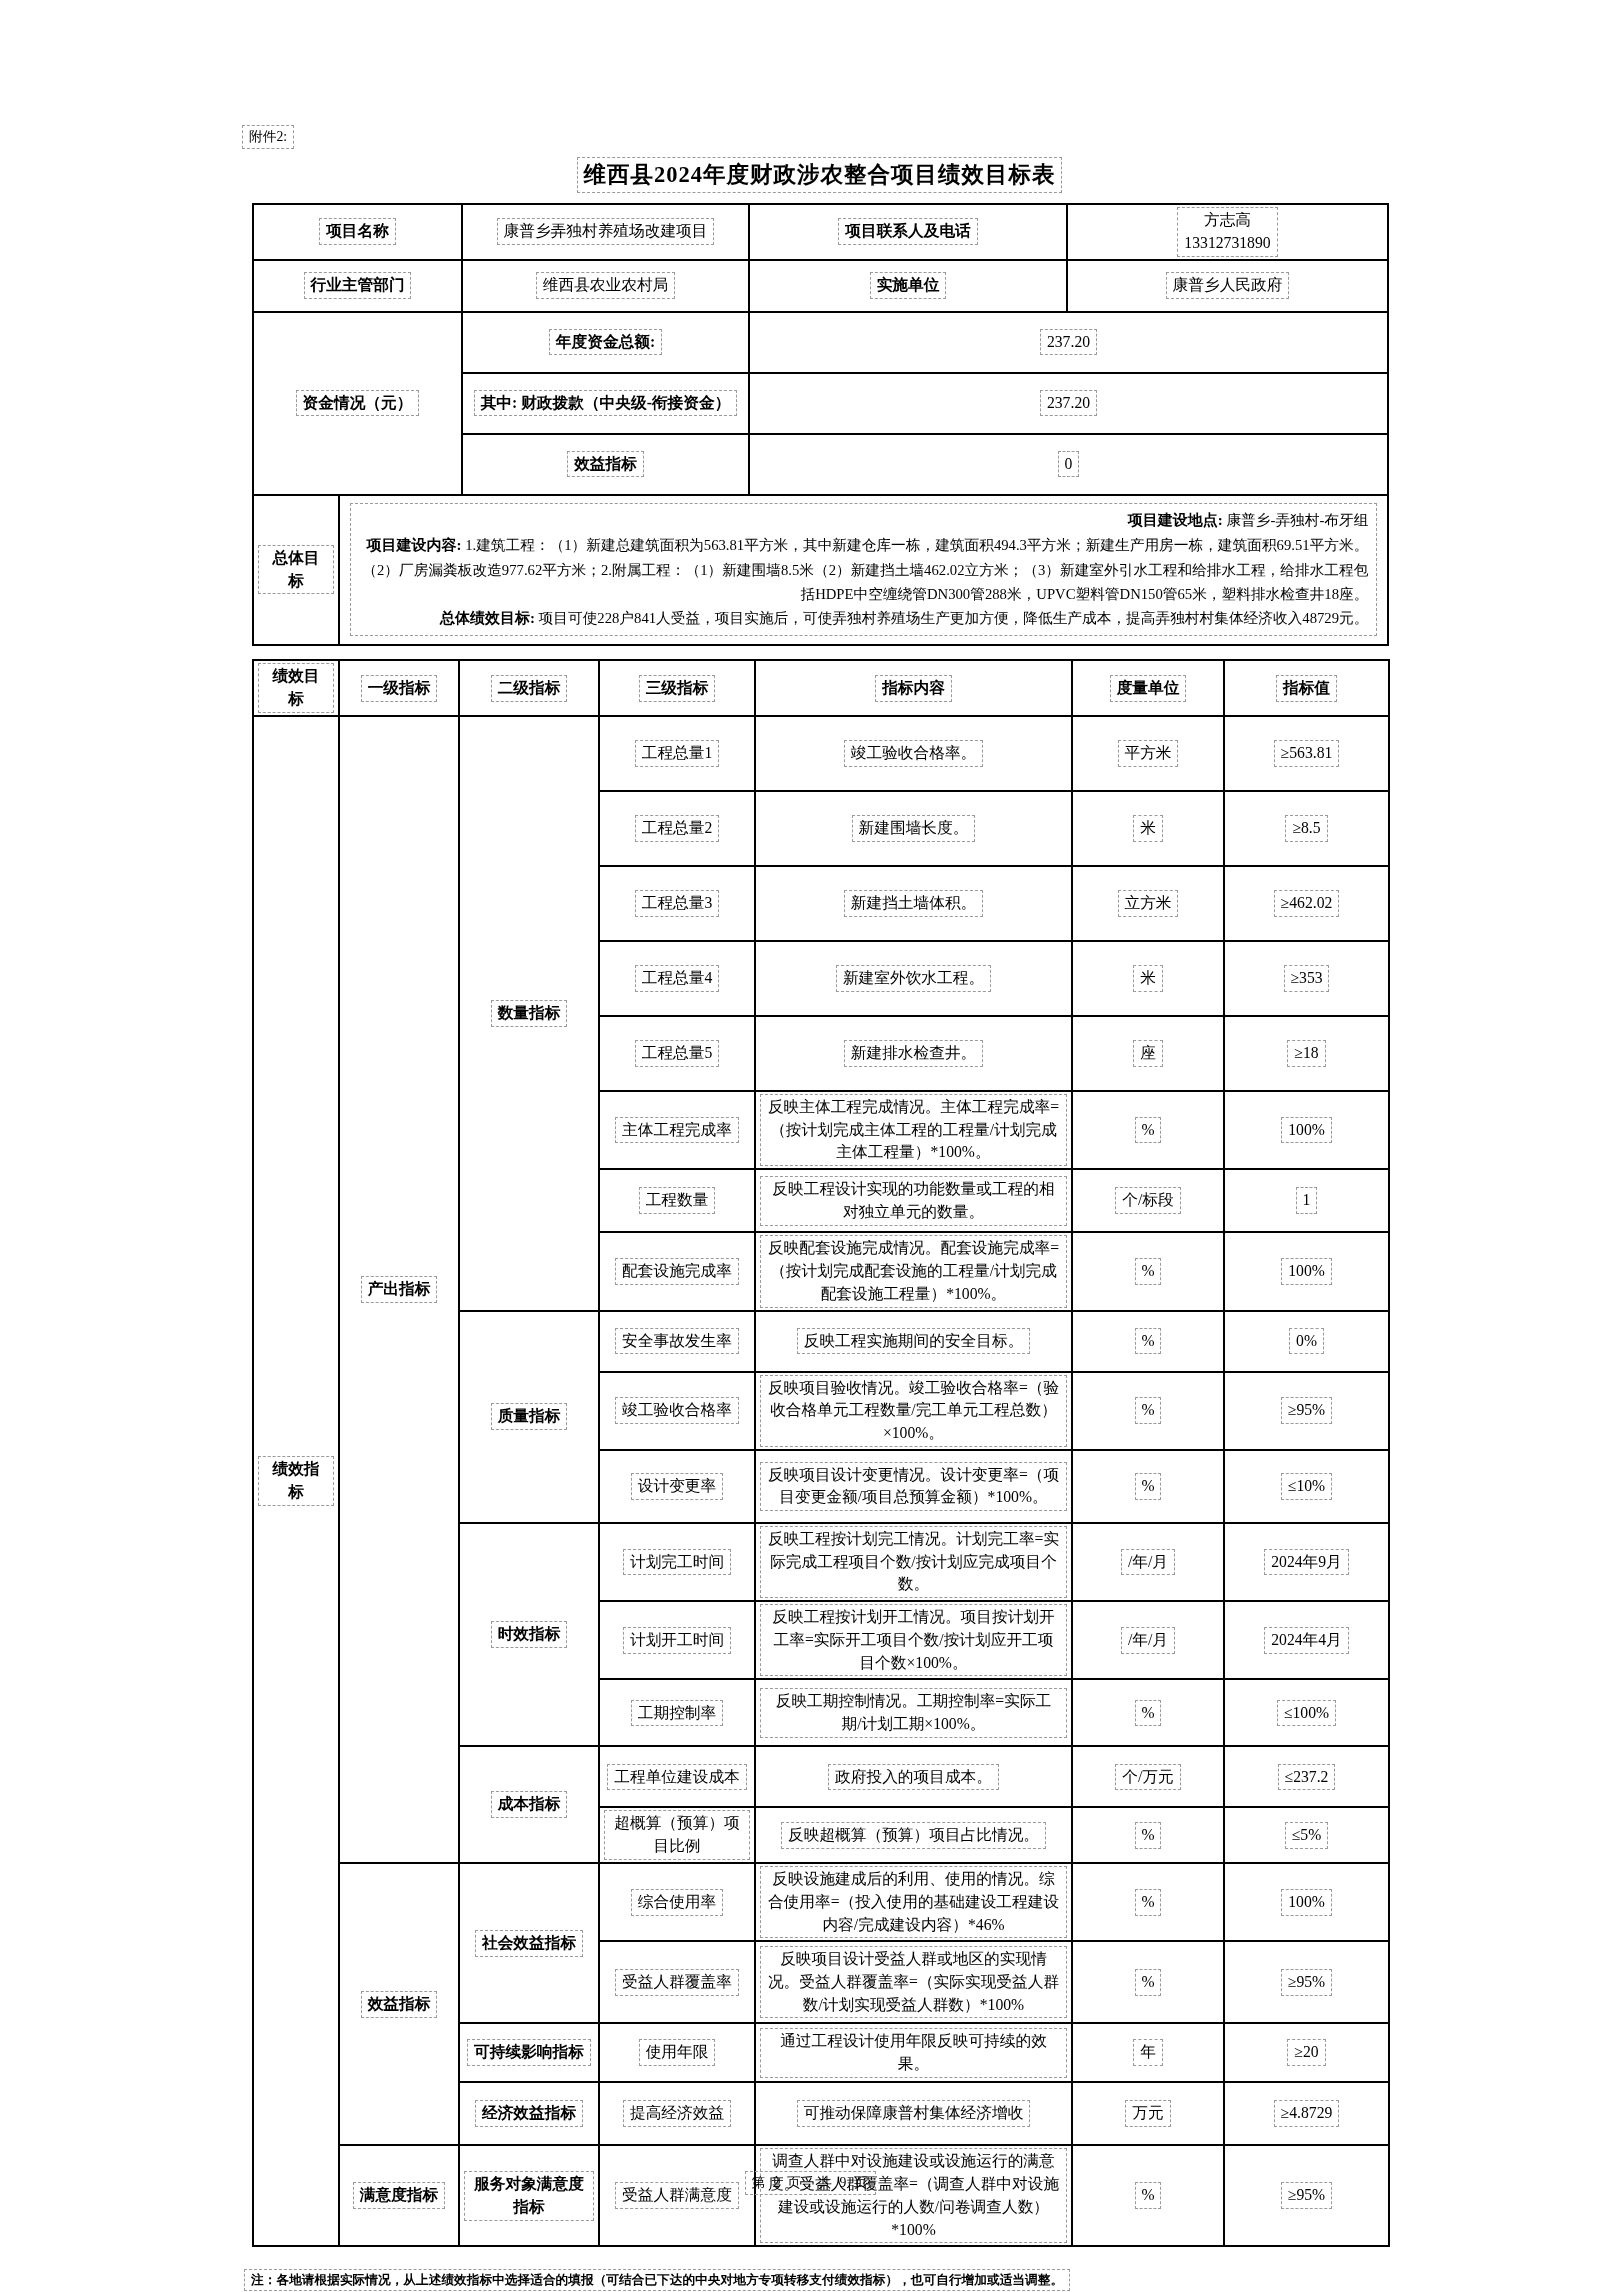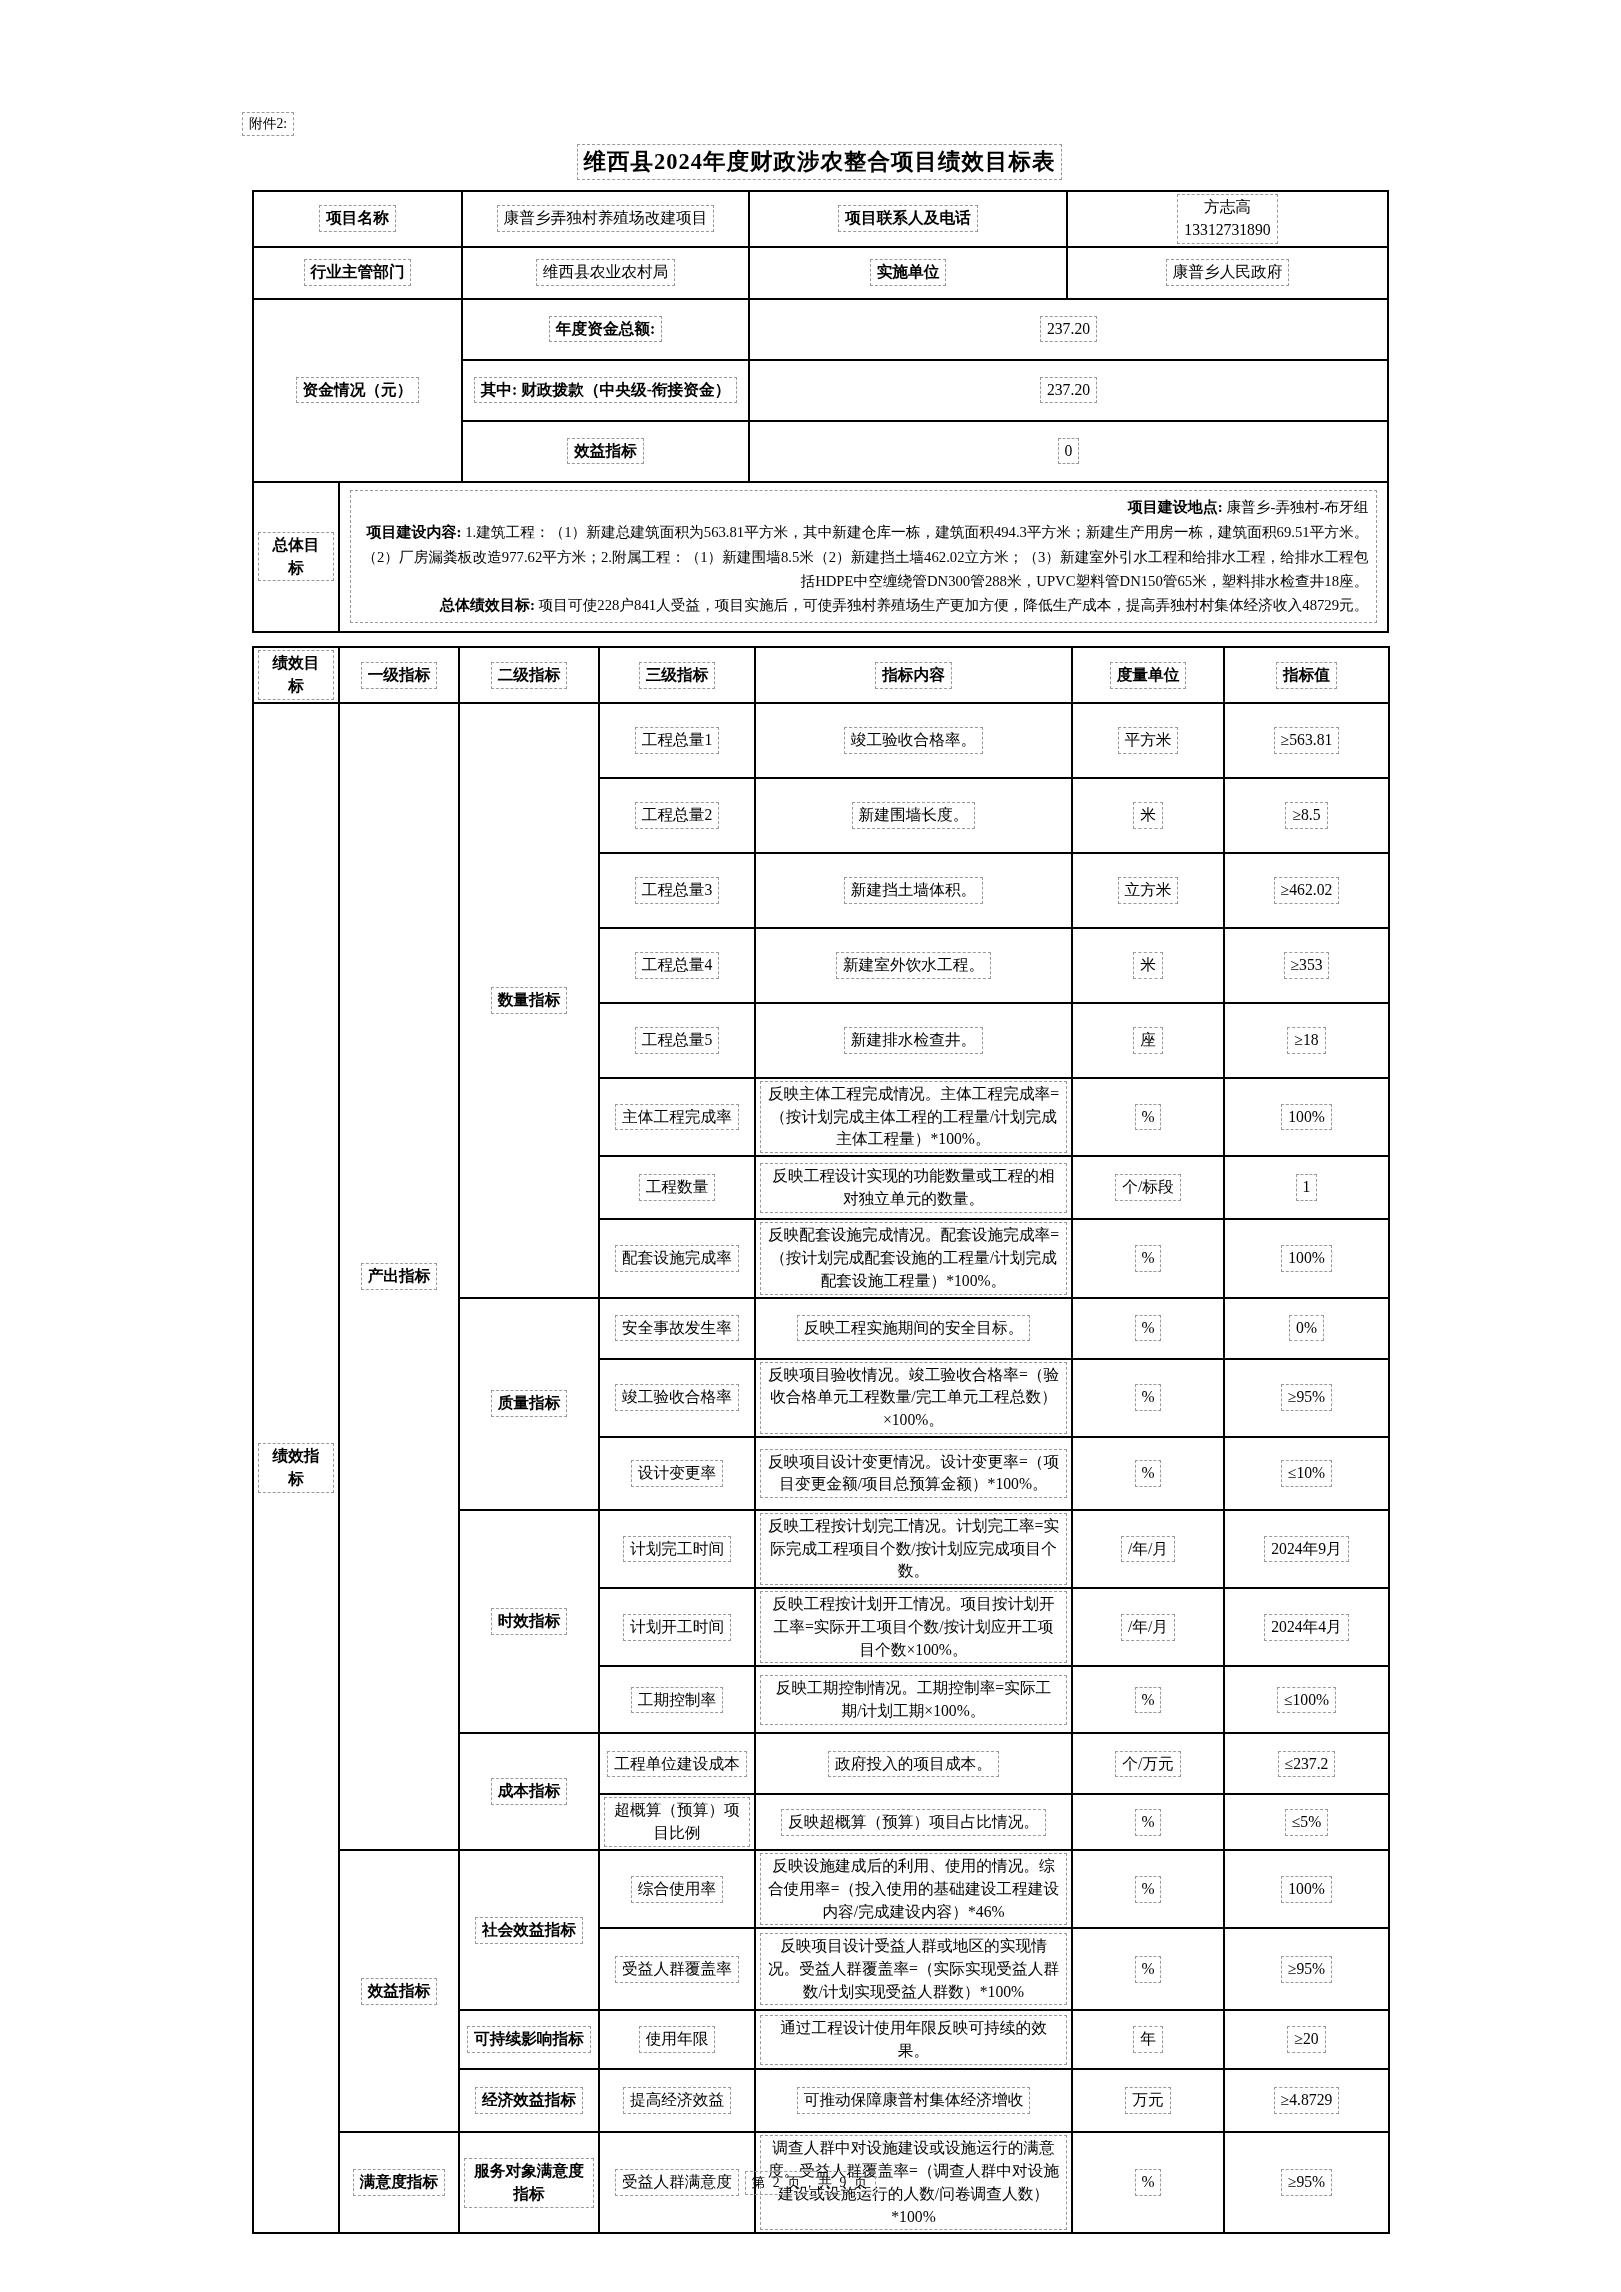"附件2:" .content { top: 112px -> 125px }
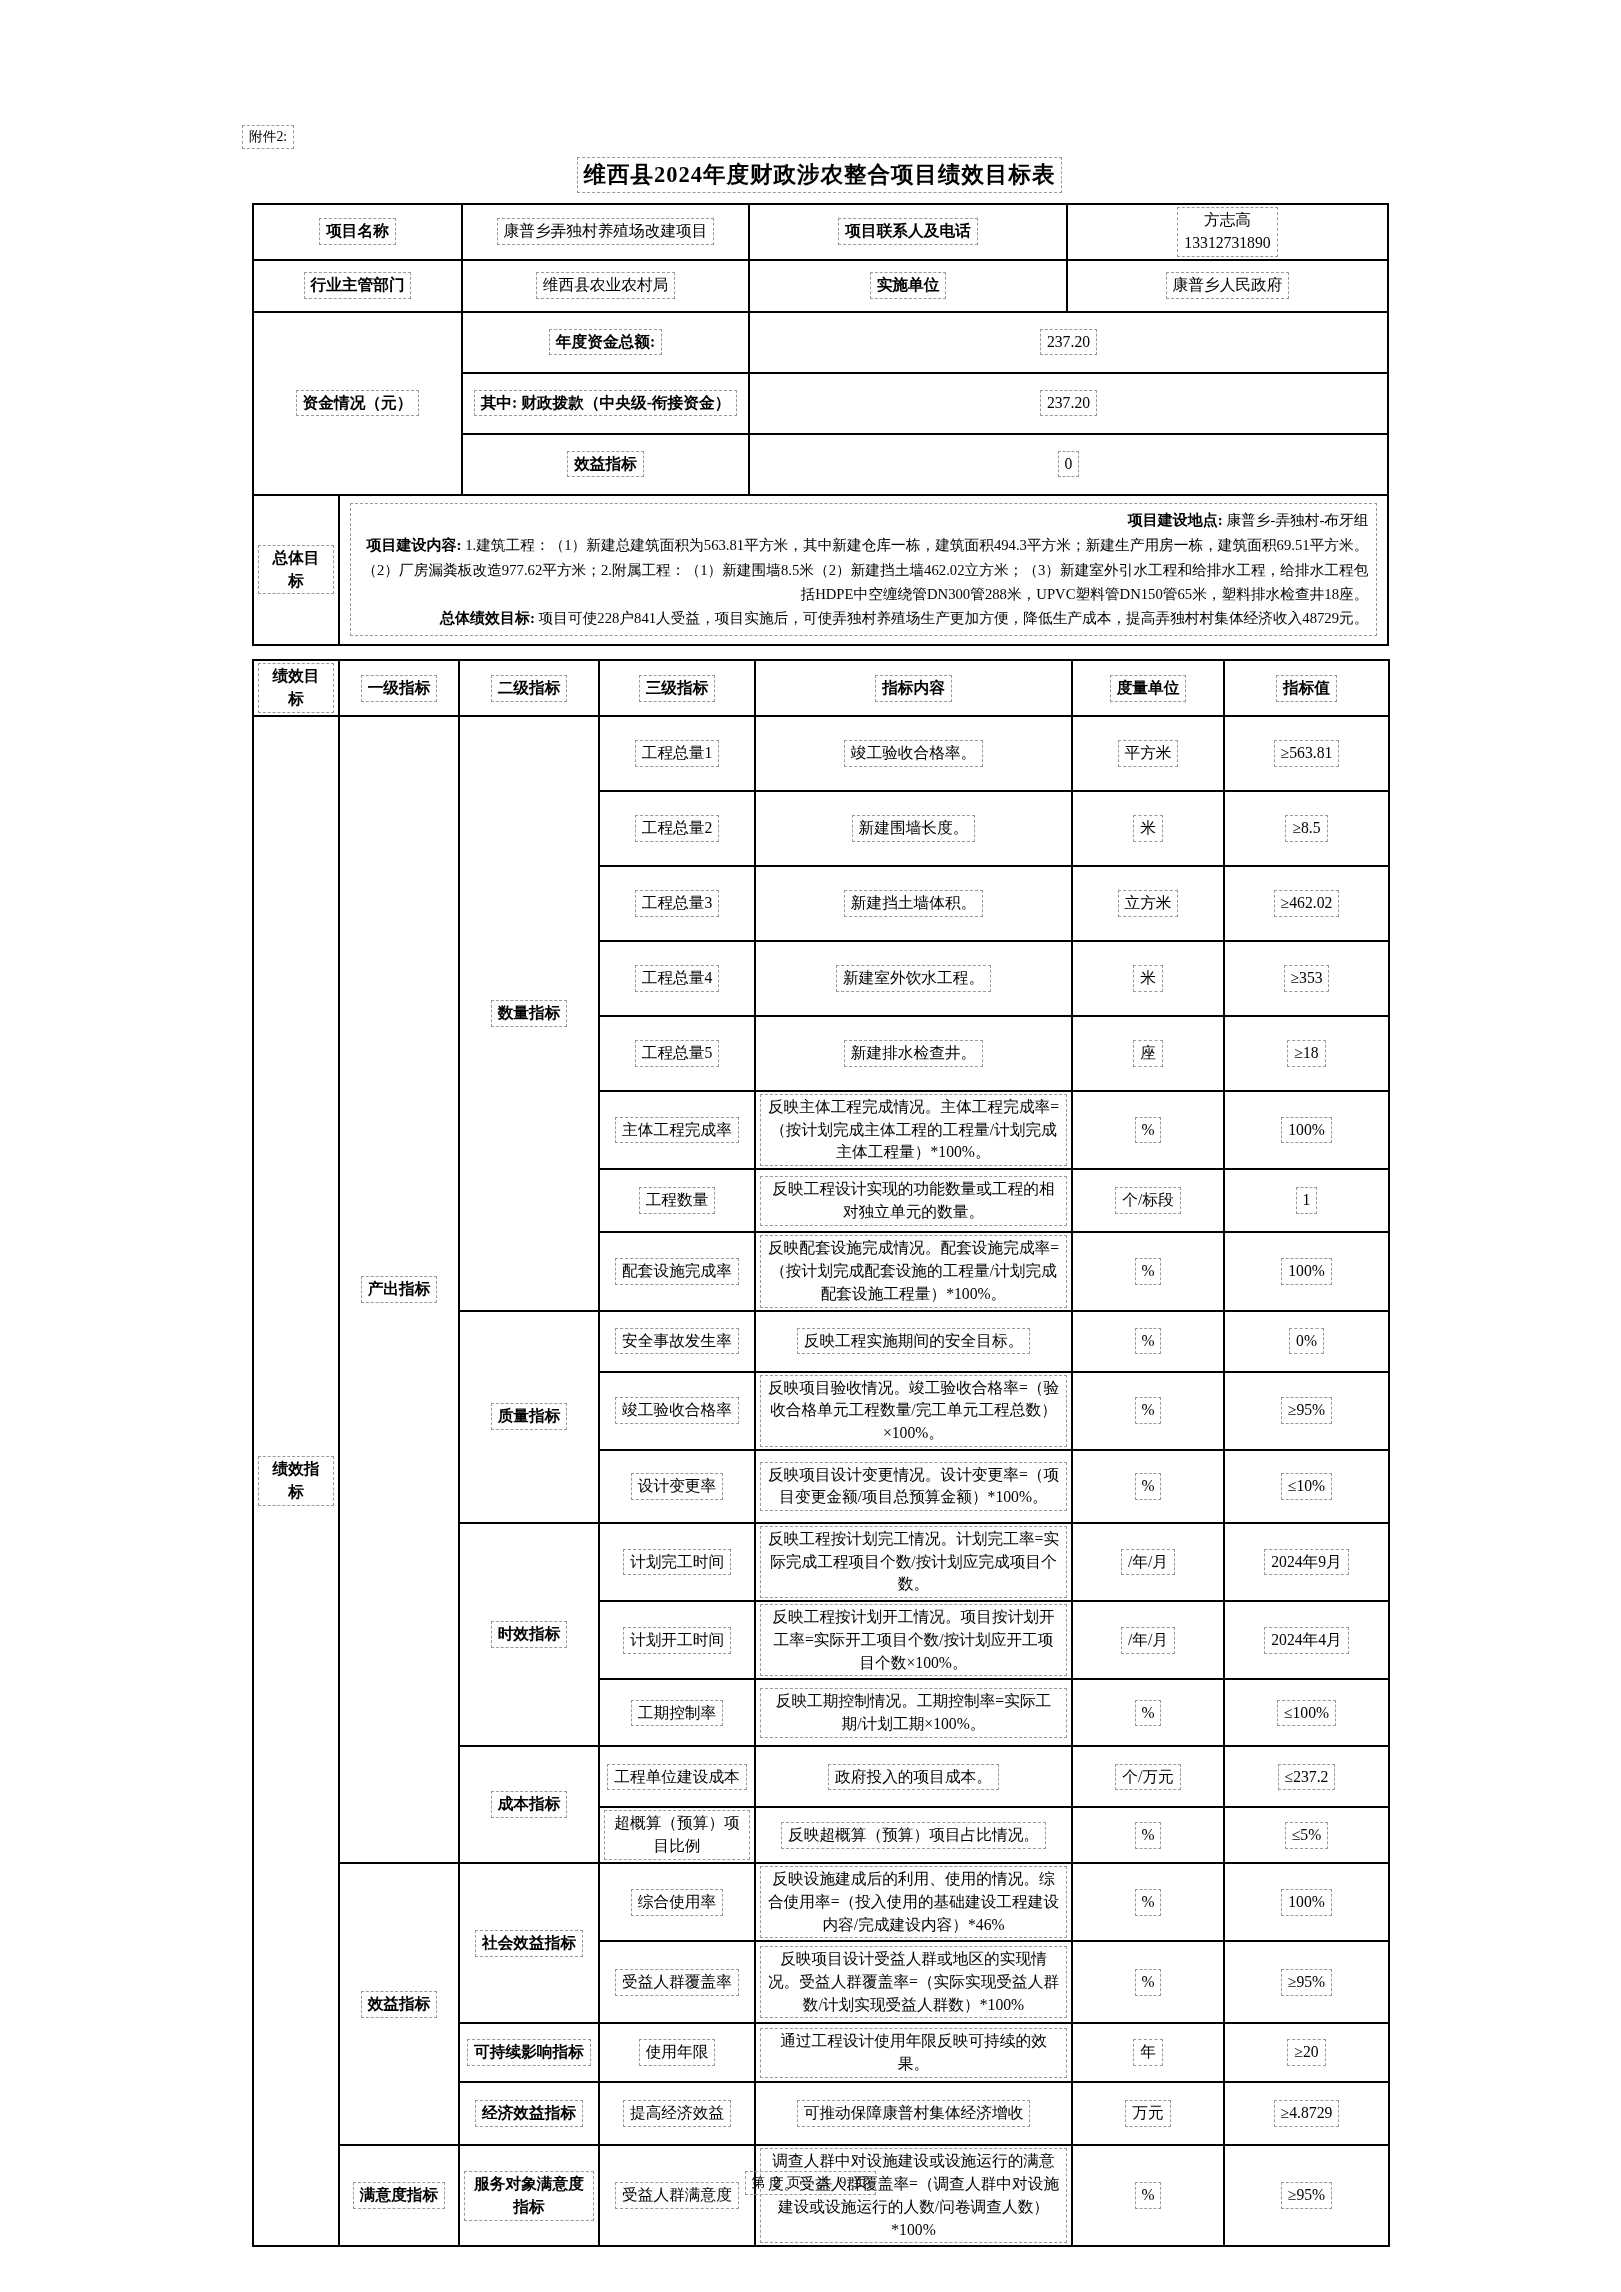"注：各地请根据实际情况，从上述绩效指标中选择适合的填报（可结合已下达的中央对地方" div.note-row { html: none -> <div> <span>注：各地请根据实际情况，从上述绩效指标中选择适合的填报（可结合已下达的中央对地方专项转移支付绩效指标），也可自行增加或适当调整。</span> </div> }
